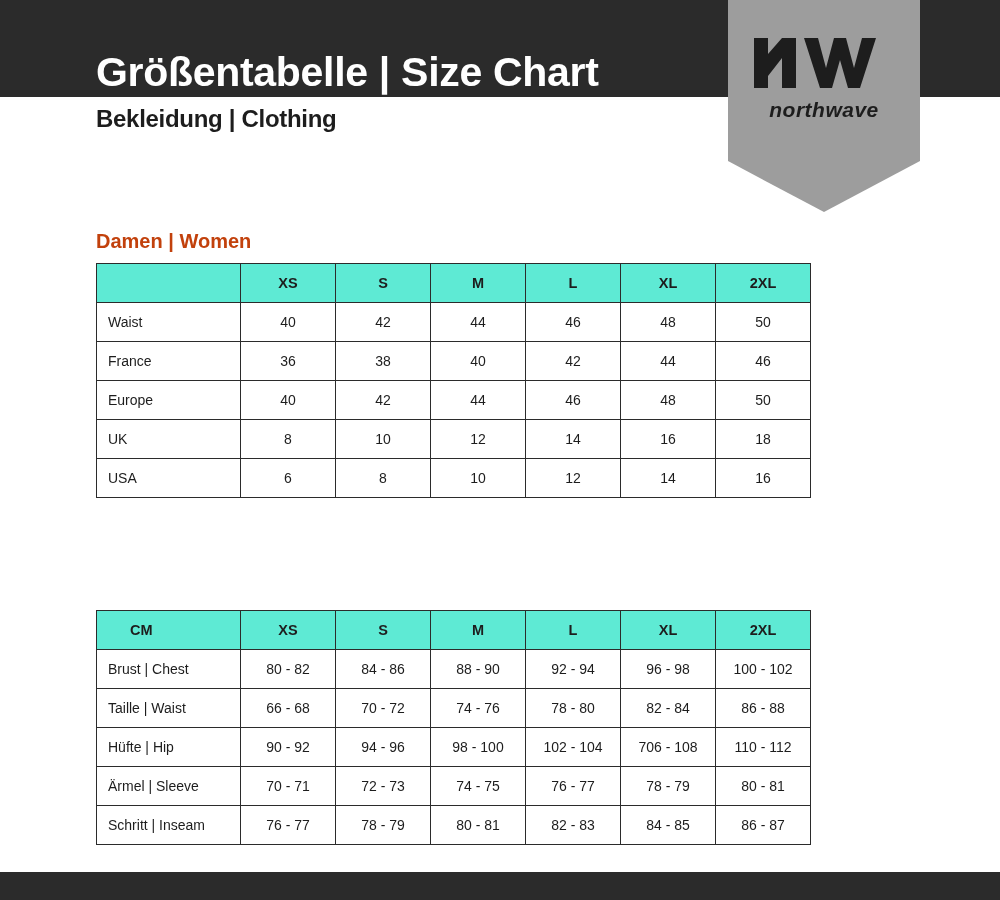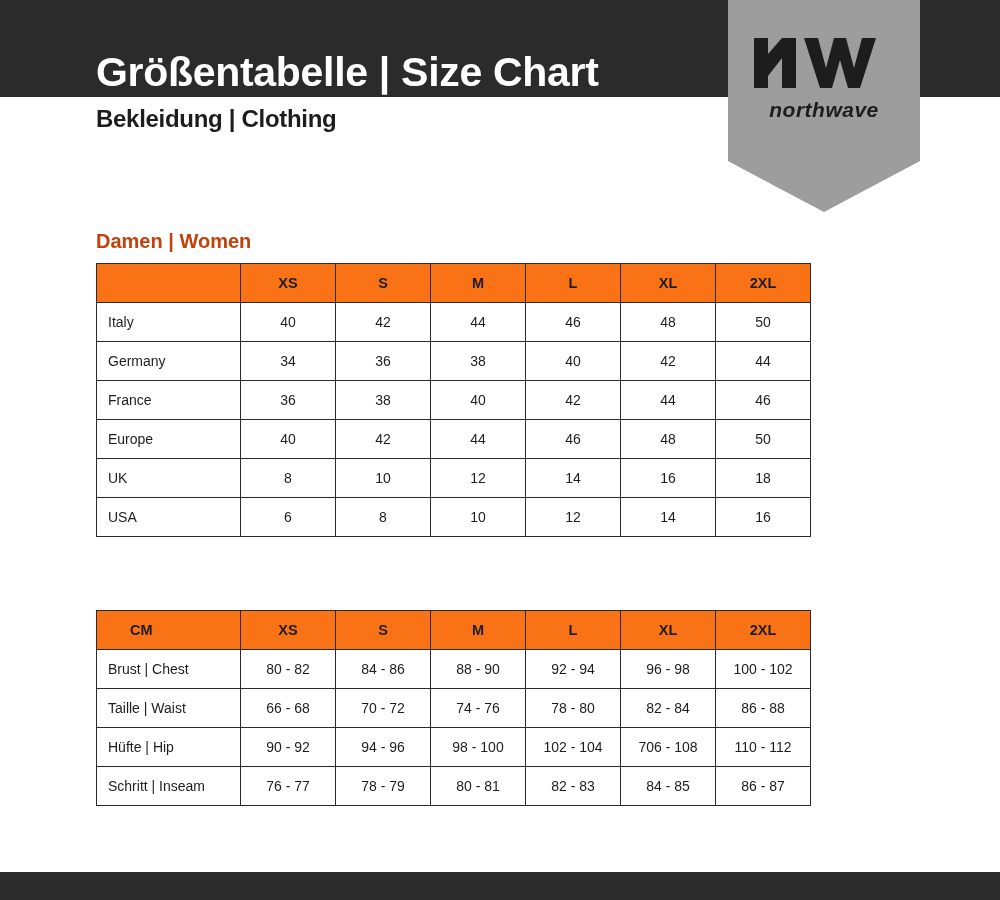"XS" thead th { background: #f97316 -> #5eead4 }
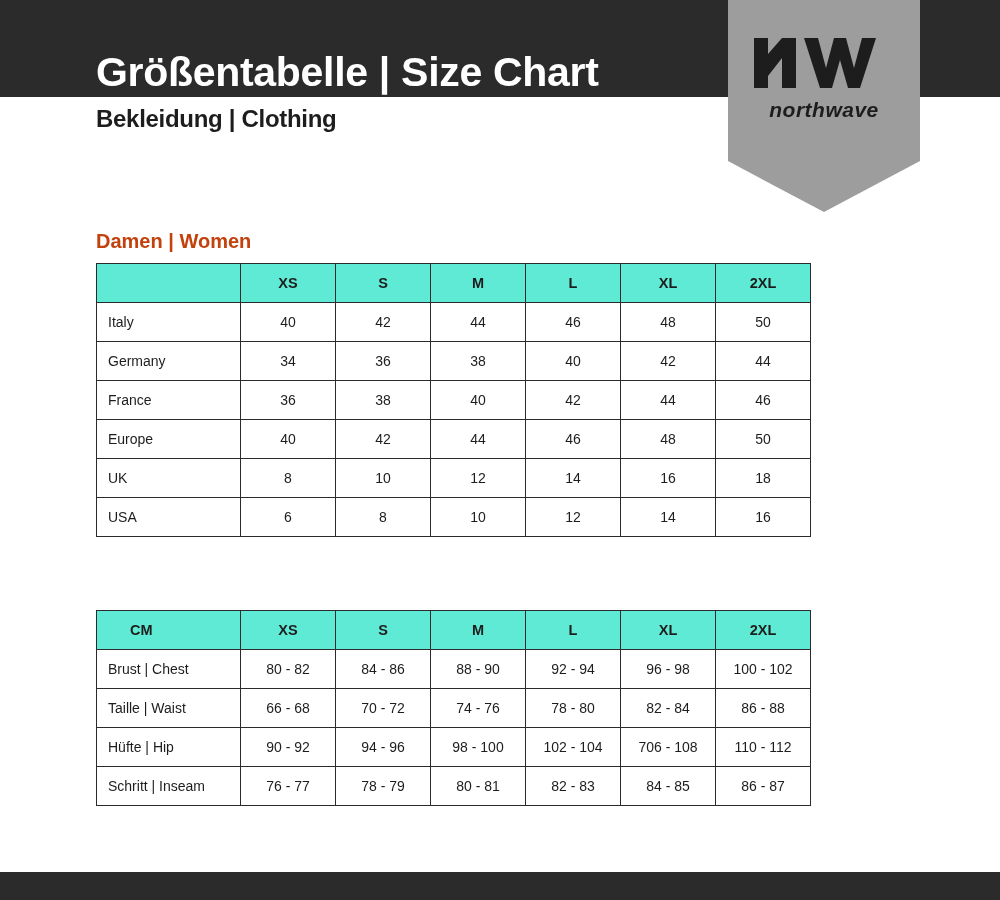"Italy" td.row-label { text: Italy -> Waist }
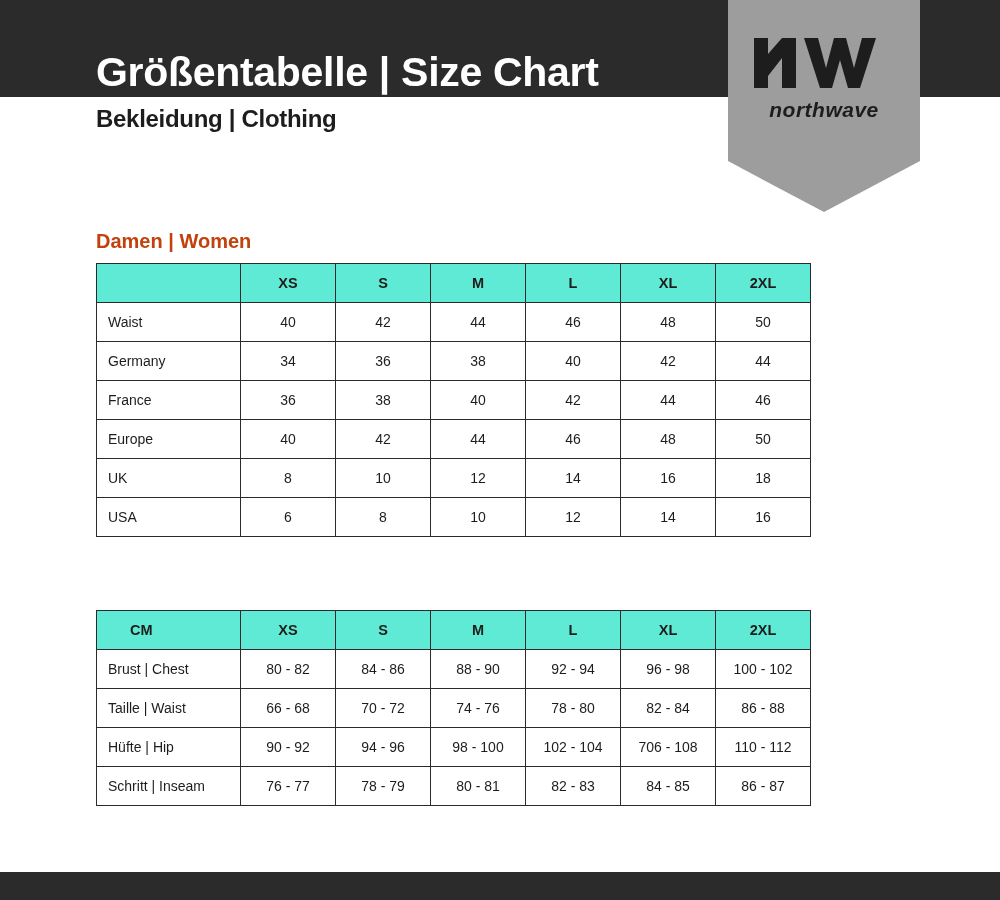"Germany" tr { html: <tr> <td>Germany</td> <td>34</td> <td>36</td> <td>38</td> <td>40</td> <td>42</td> <td>44</td> </tr> -> none }
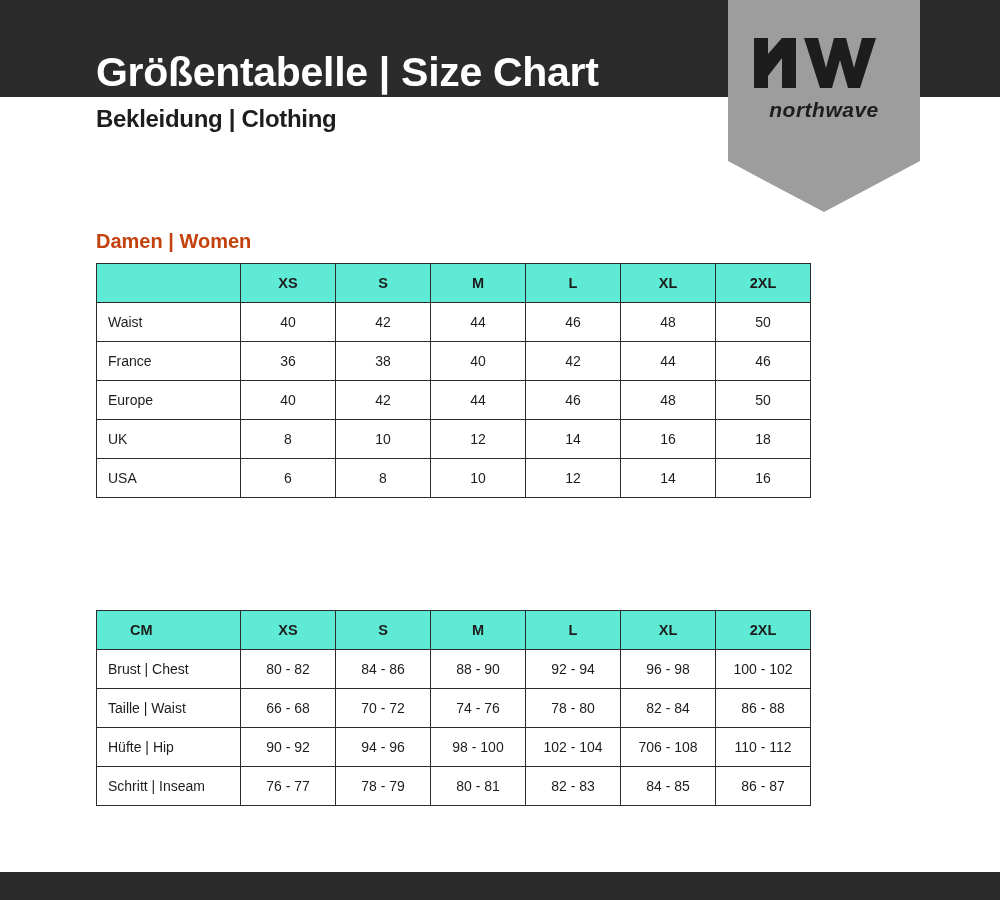"Ärmel | Sleeve" tr { html: none -> <tr> <td>Ärmel | Sleeve</td> <td>70 - 71</td> <td>72 - 73</td> <td>74 - 75</td> <td>76 - 77</td> <td>78 - 79</td> <td>80 - 81</td> </tr> }
